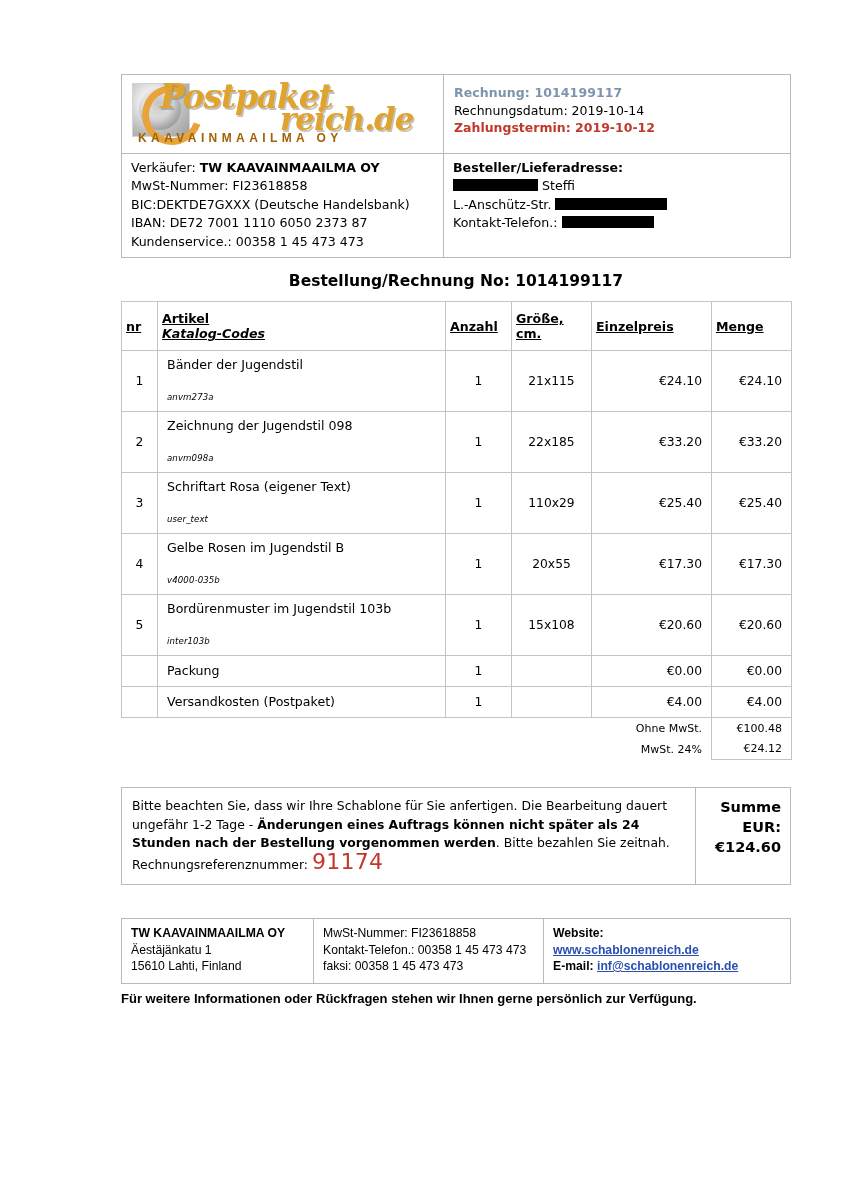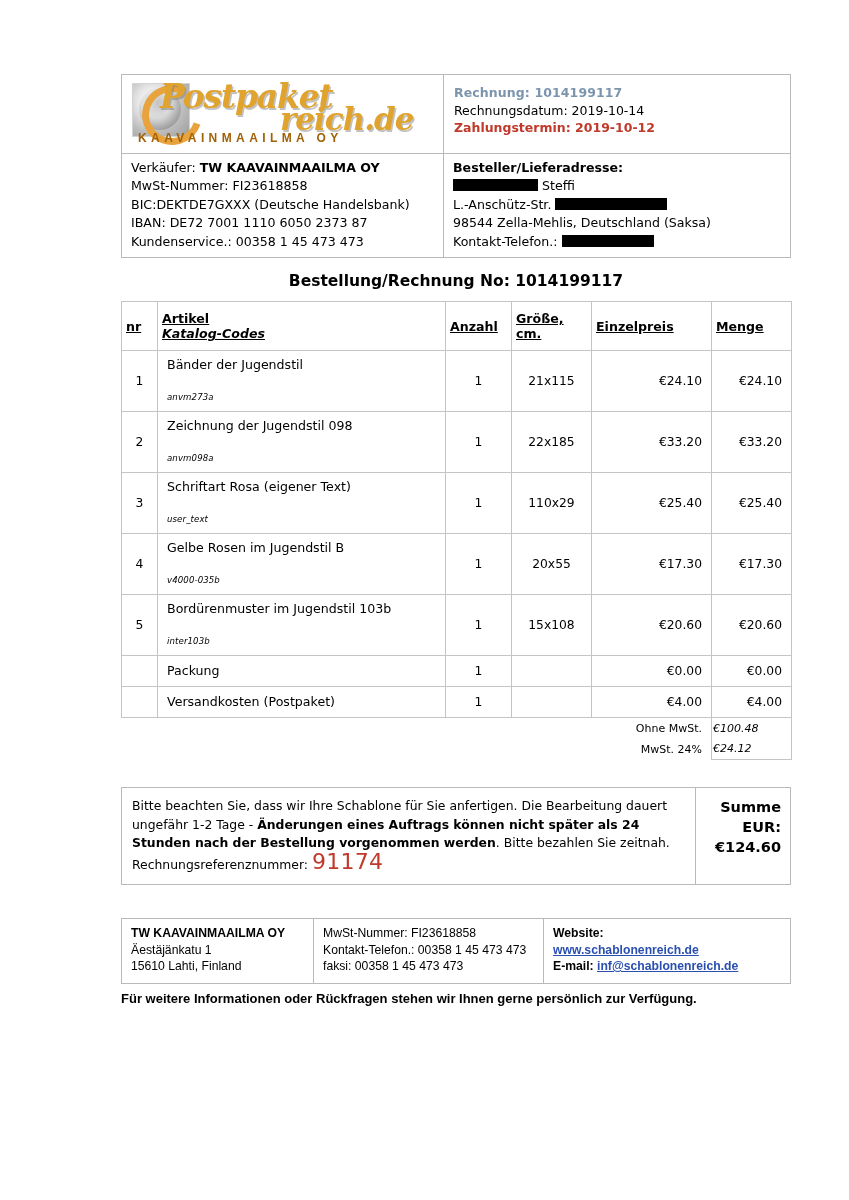"98544 Zella-Mehlis, Deutschland (Saksa)" div { html: <div>98544 Zella-Mehlis, Deutschland (Saksa)</div> -> none }
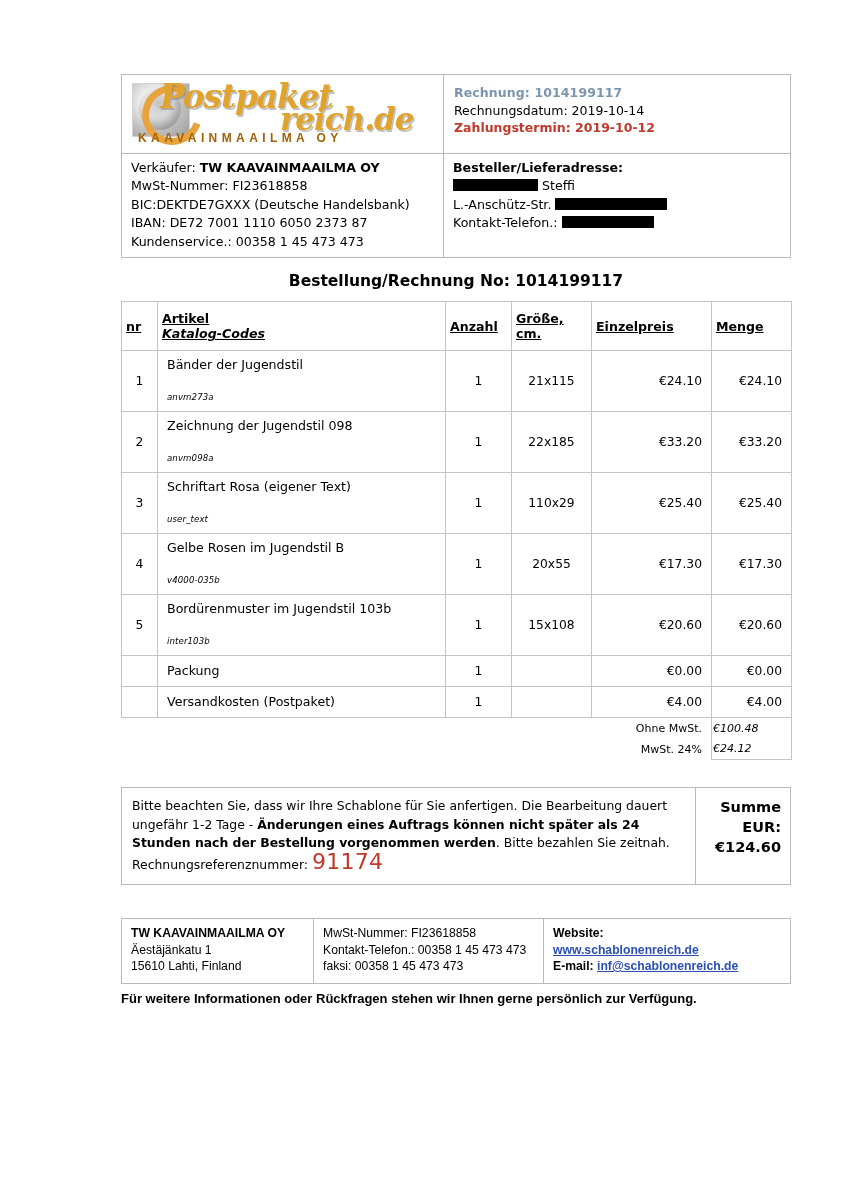"€100.48" tr.tot td.tot-val { font-style: italic -> none; text-align: none -> right }
